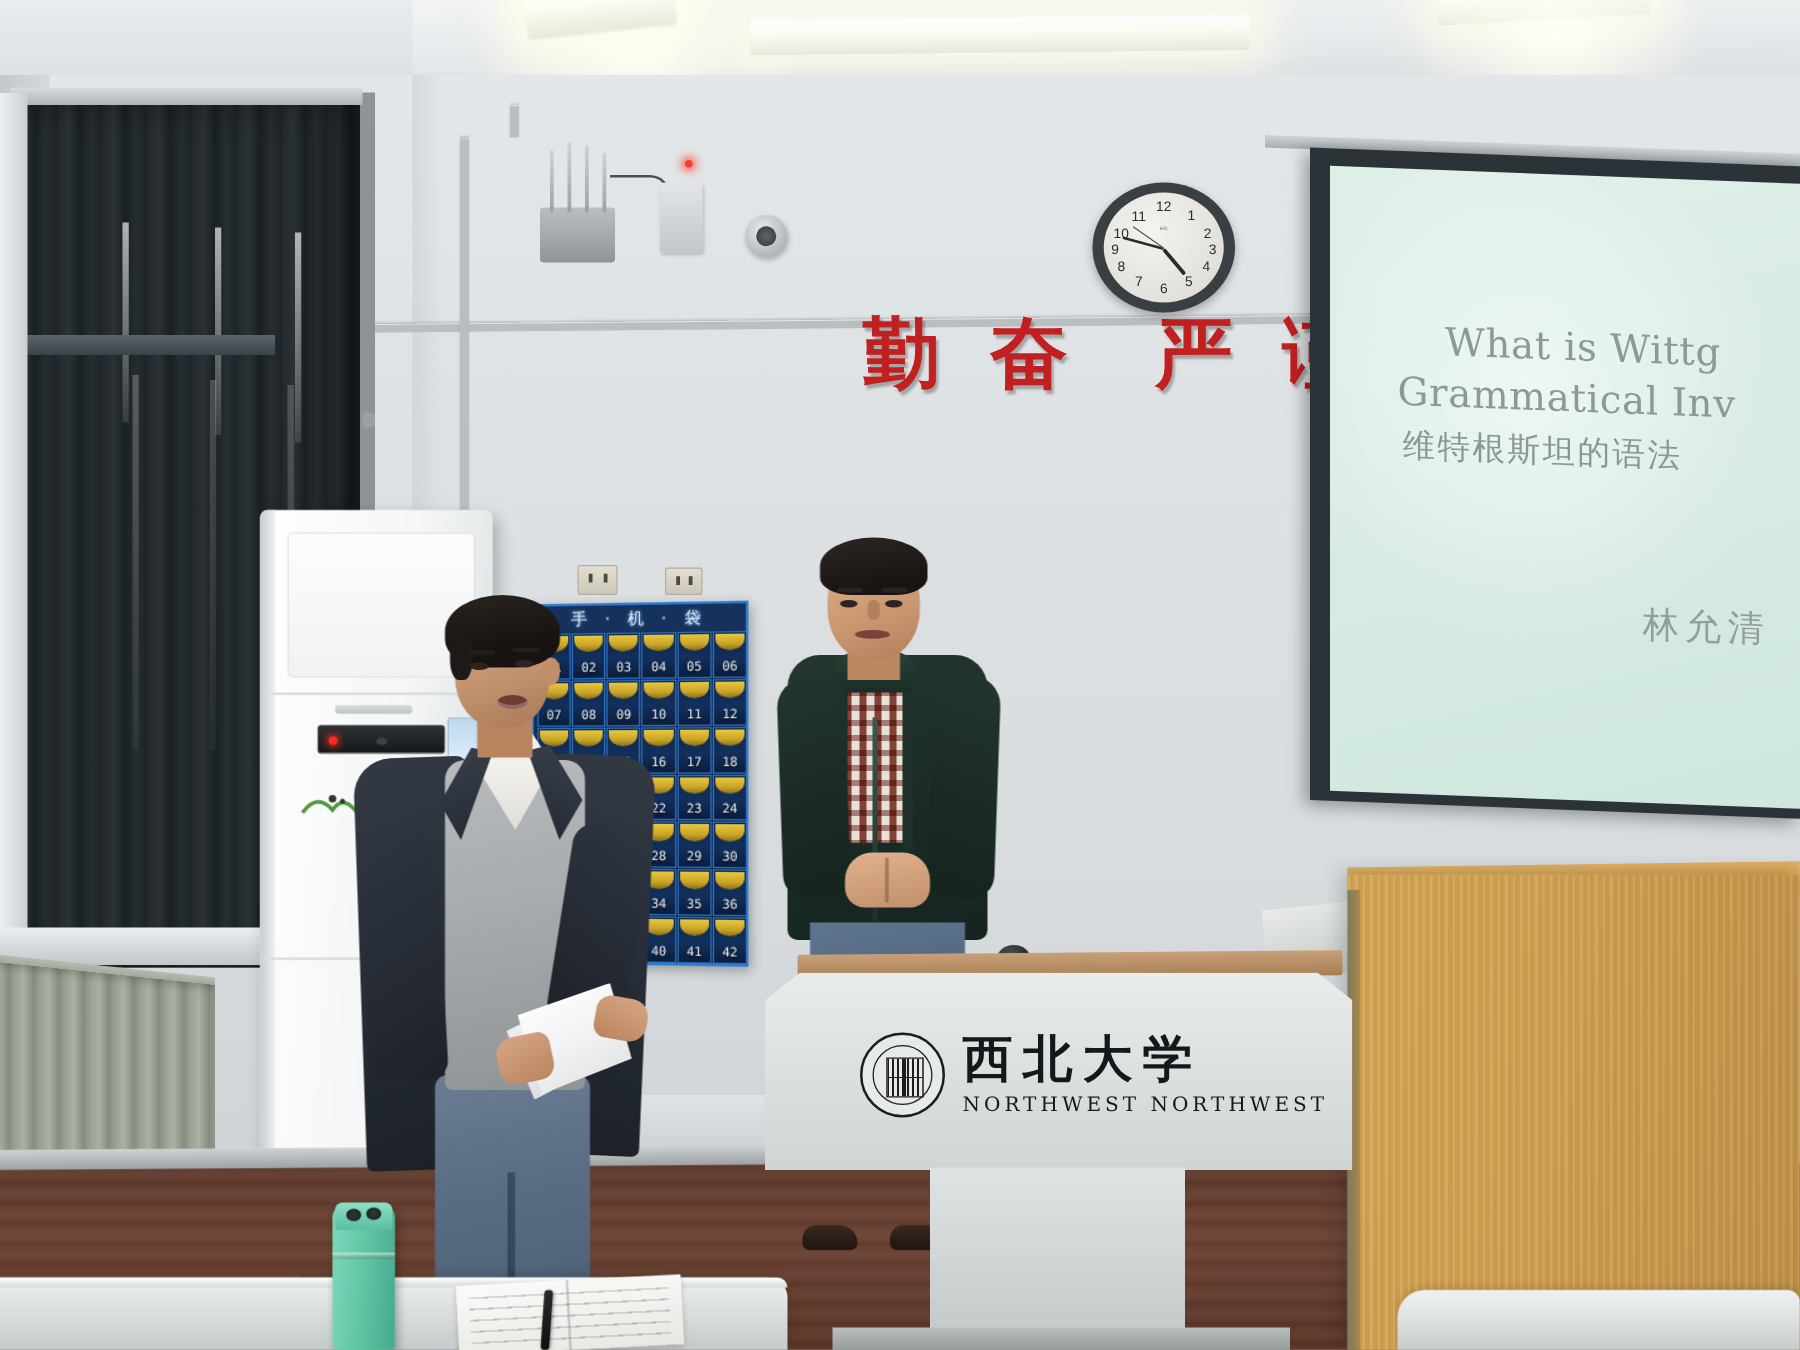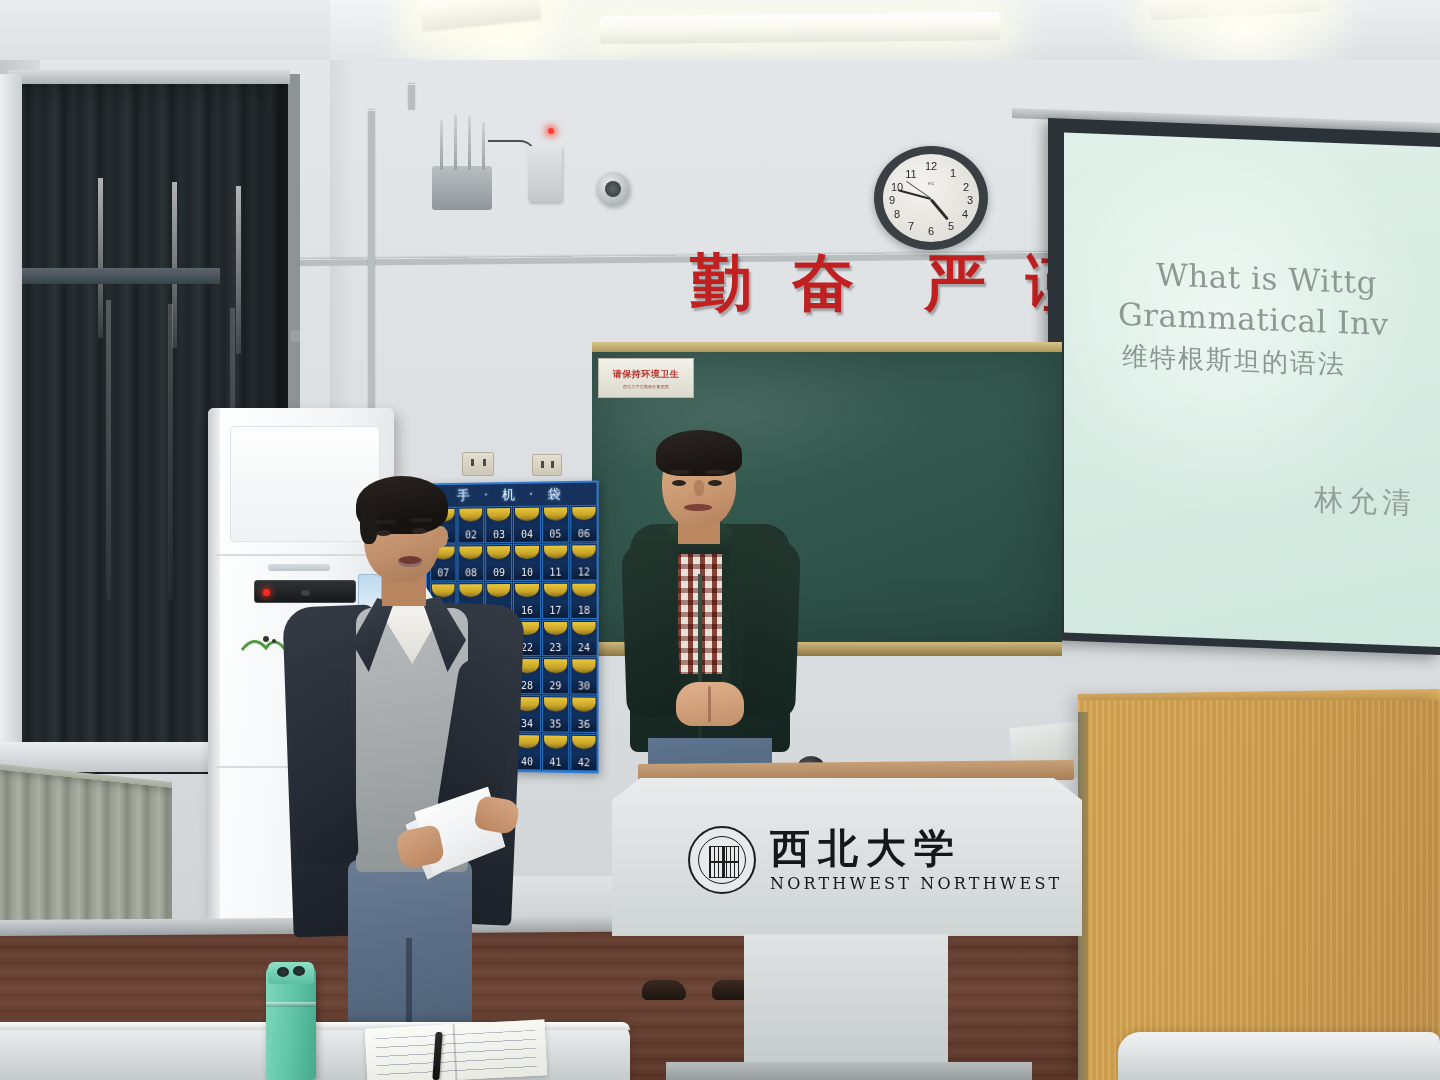"请保持环境卫生" div.board-wrap { html: <div> <div></div> <div> <div></div> </div> <div> <div>请保持环境卫生</div> <div>西北大学后勤服务集团宣</div> </div> <div></div> </div> -> none }
